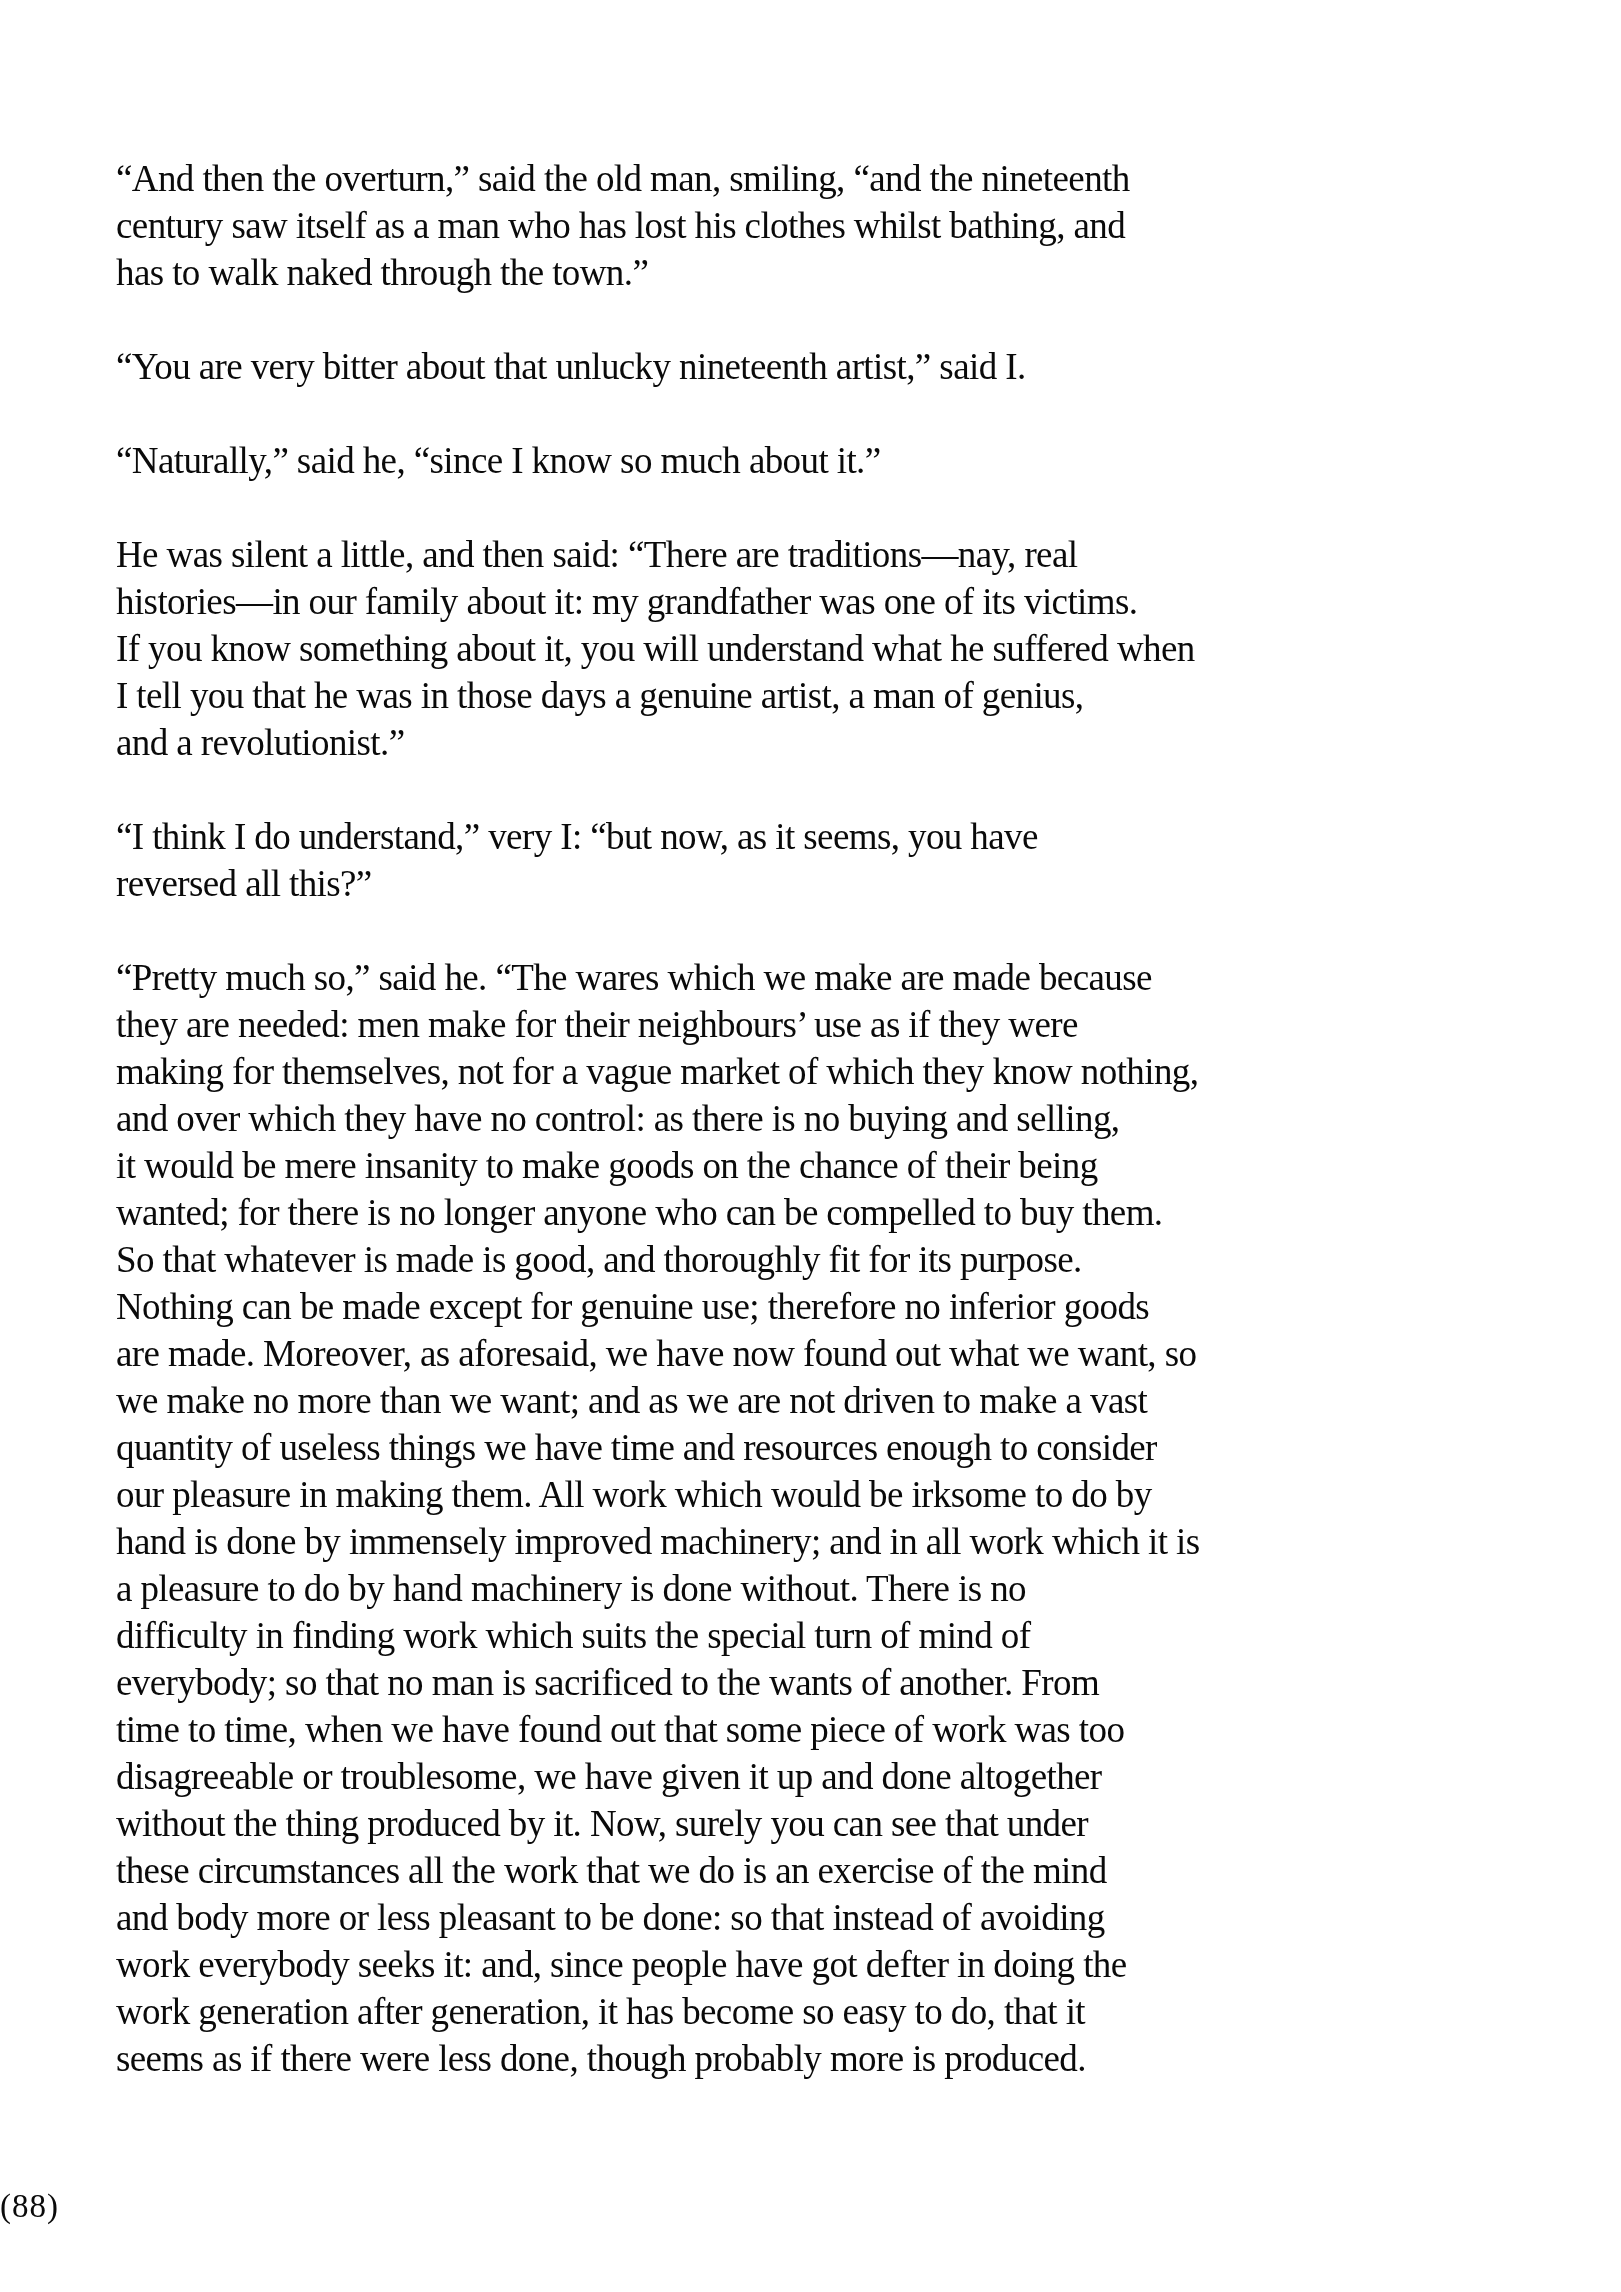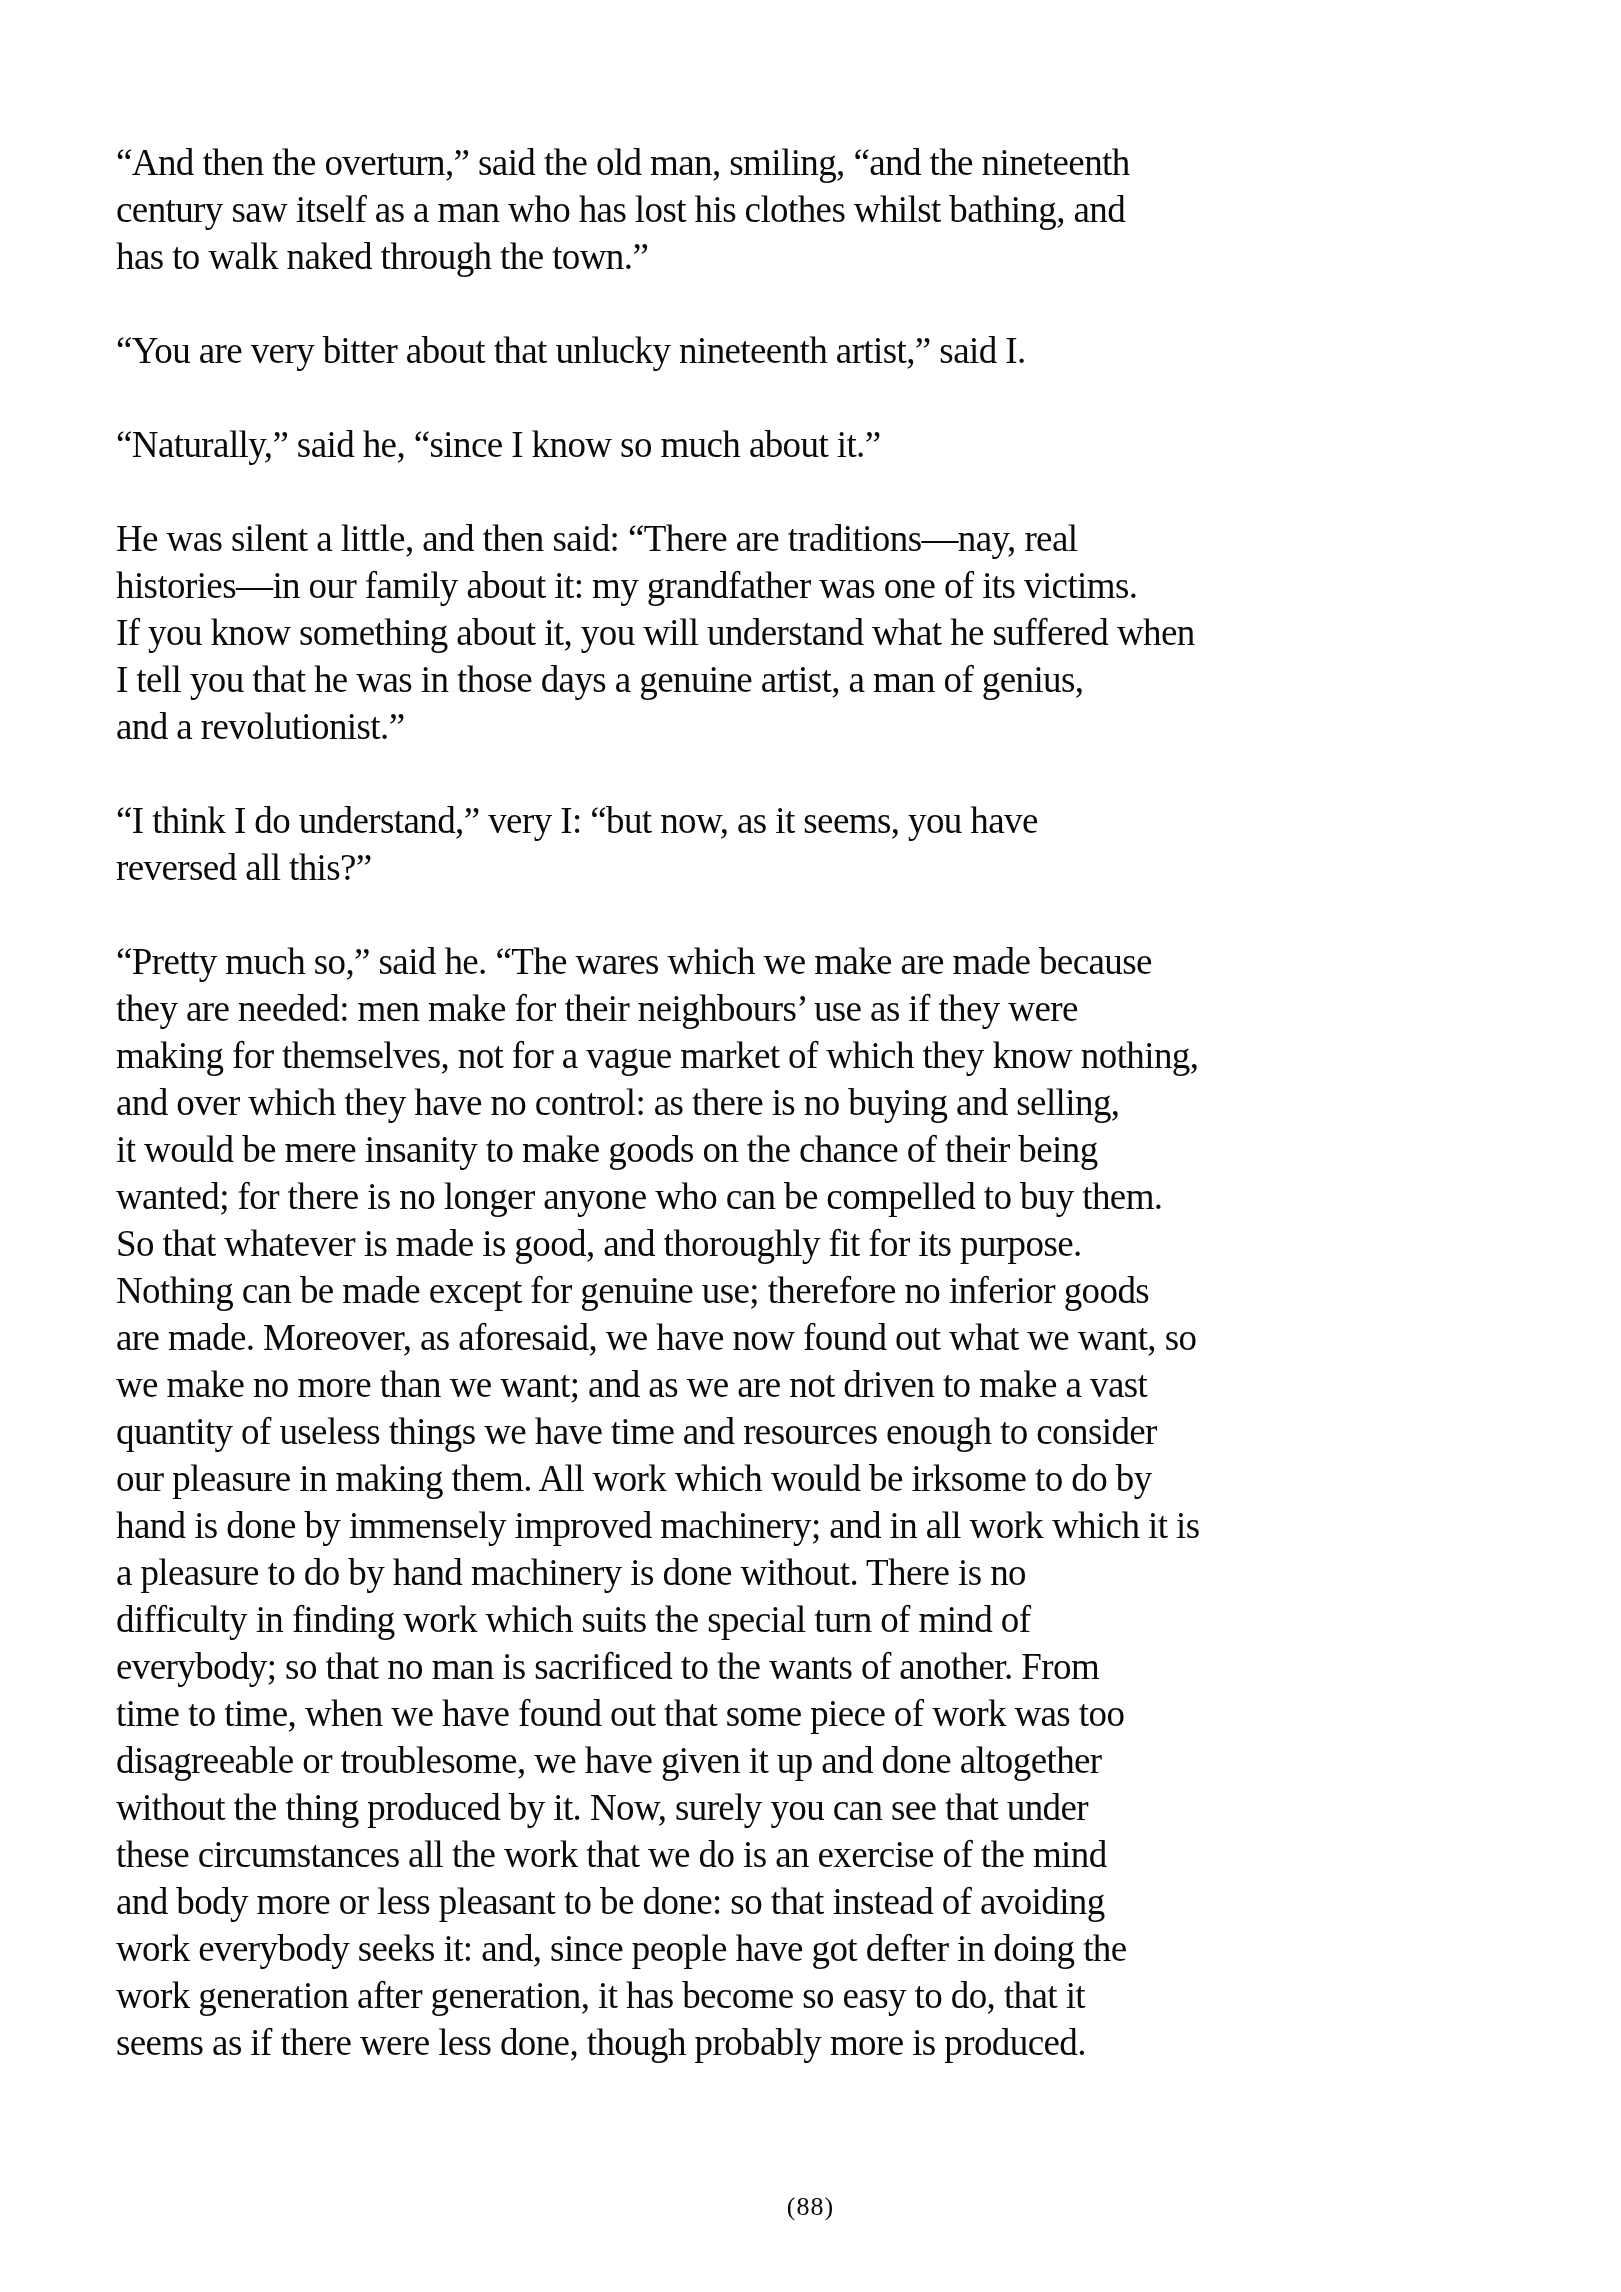"“And then the overturn,” said" .text-block p { margin: 0 0 47px 0 -> 16px 0 47px 0 }
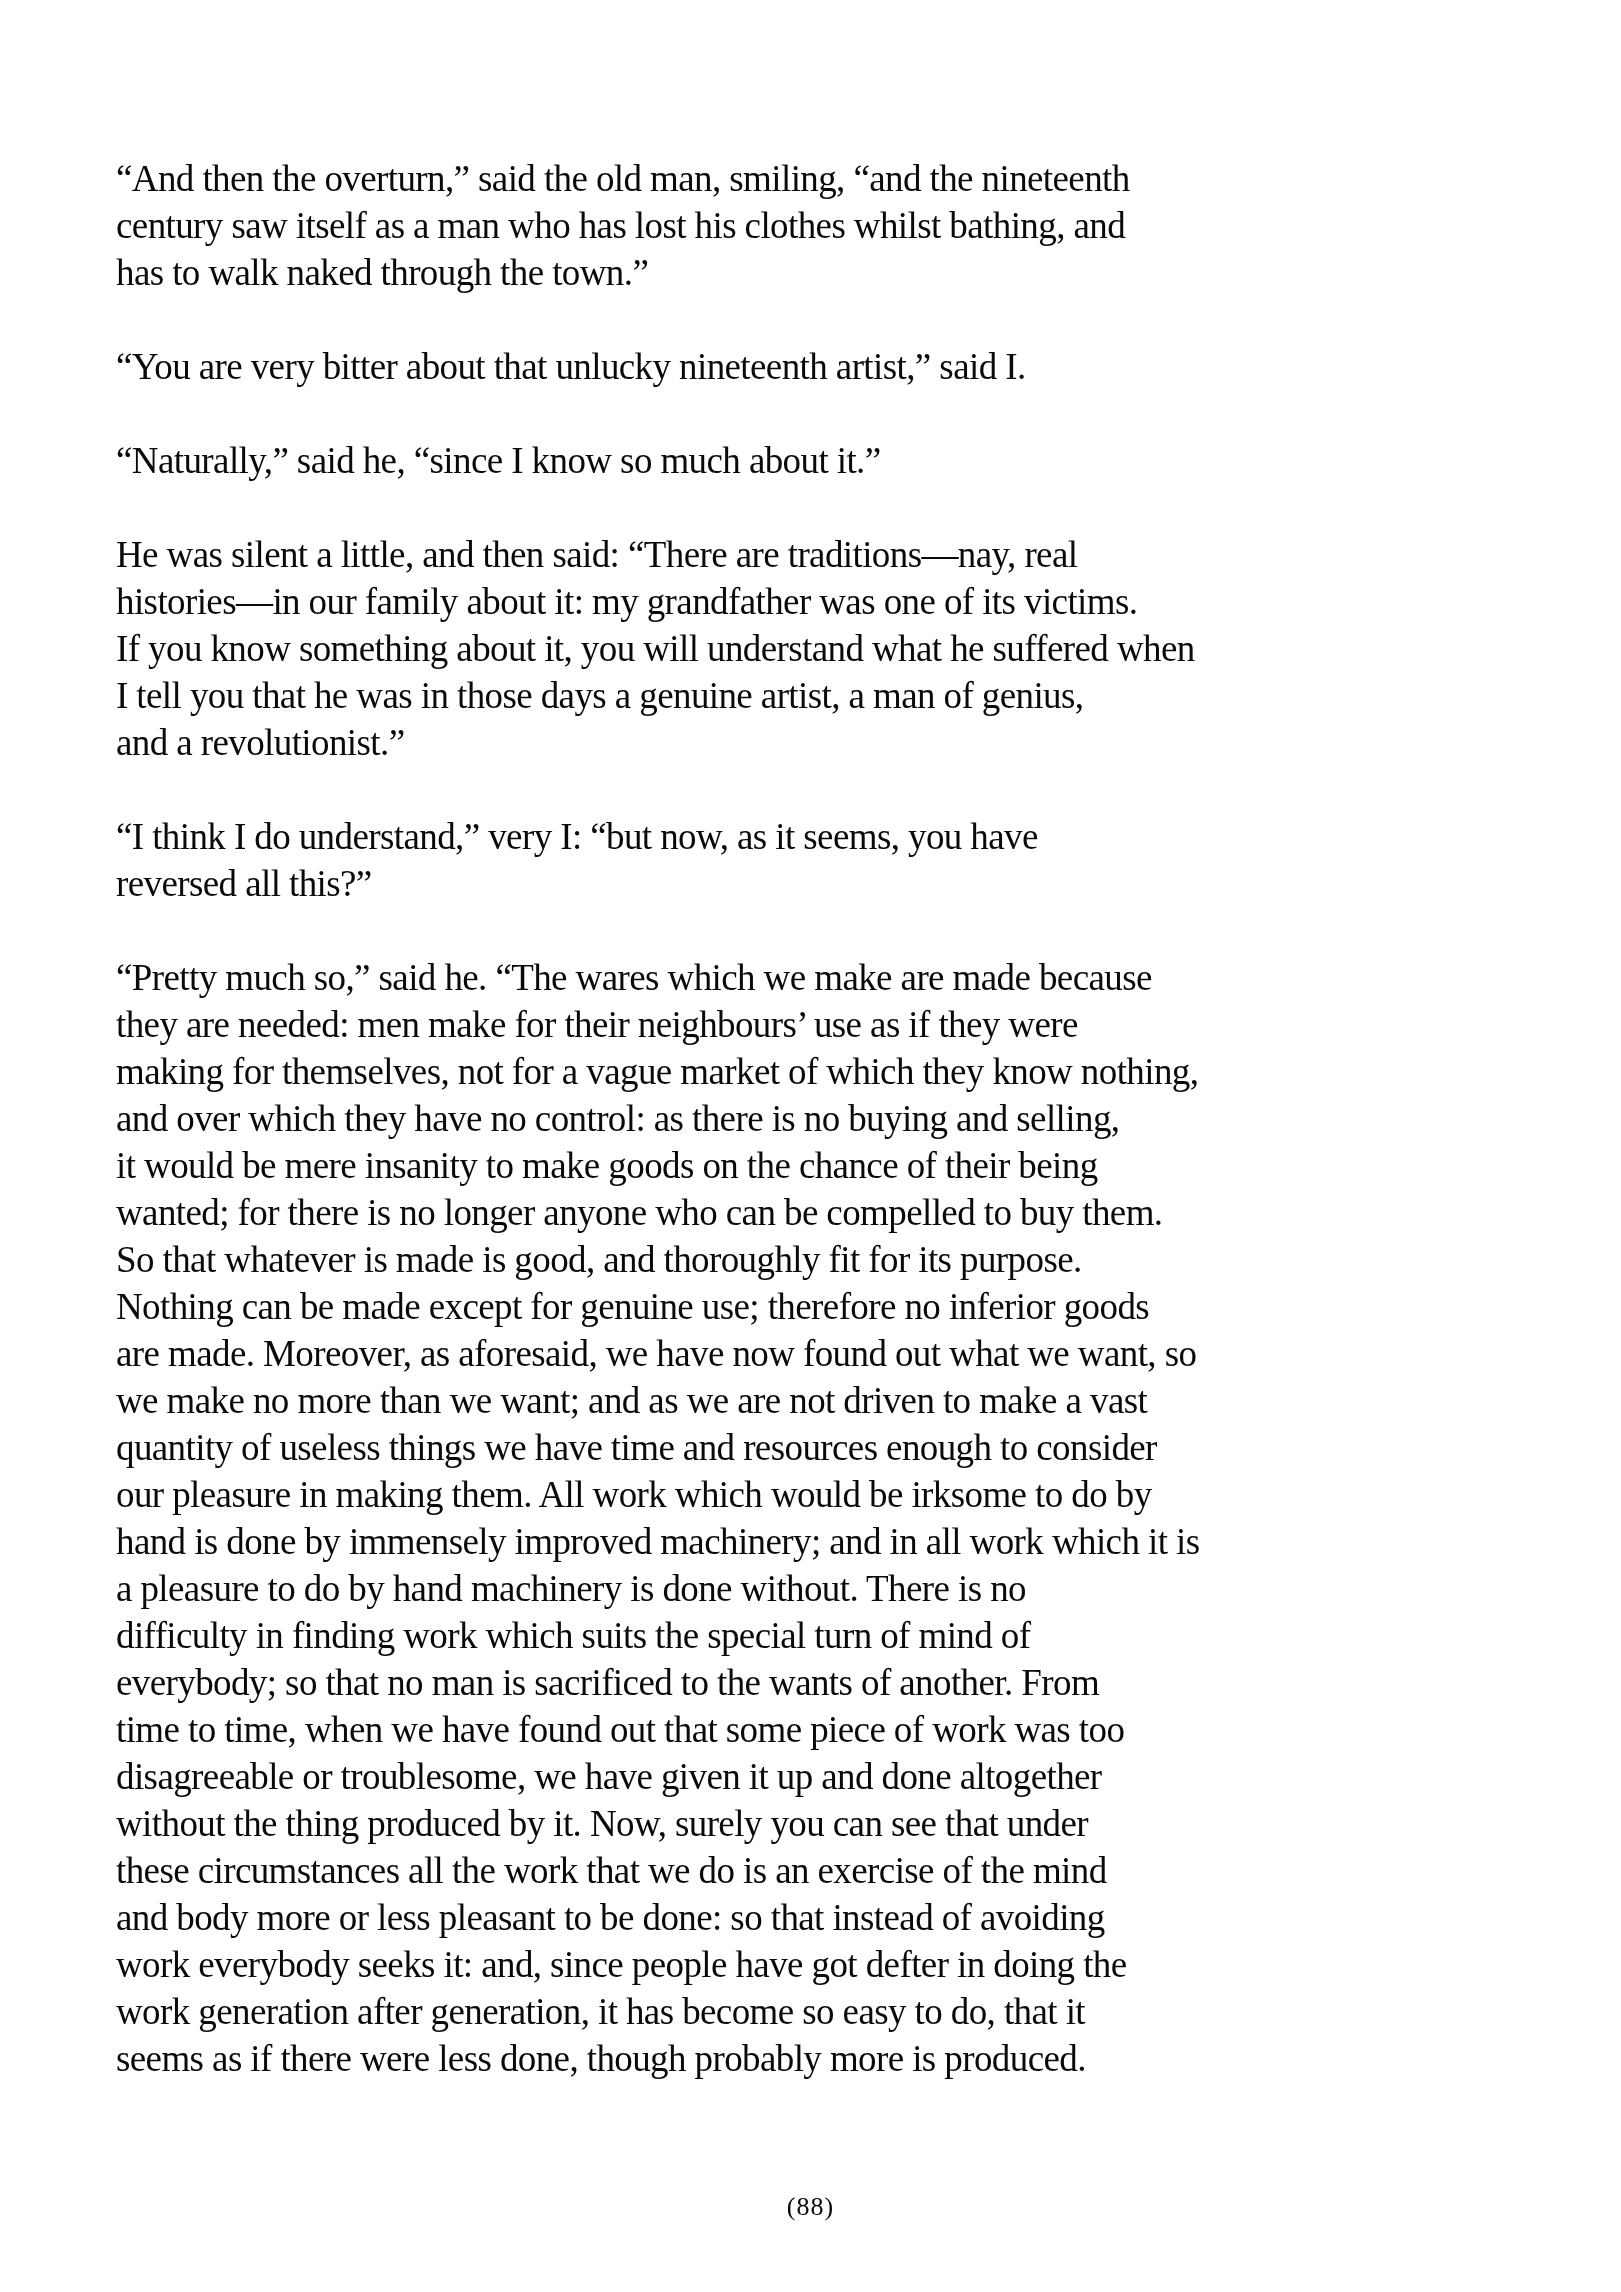"(88)" .page-number { font-size: 26px -> 33px; text-align: center -> left }
